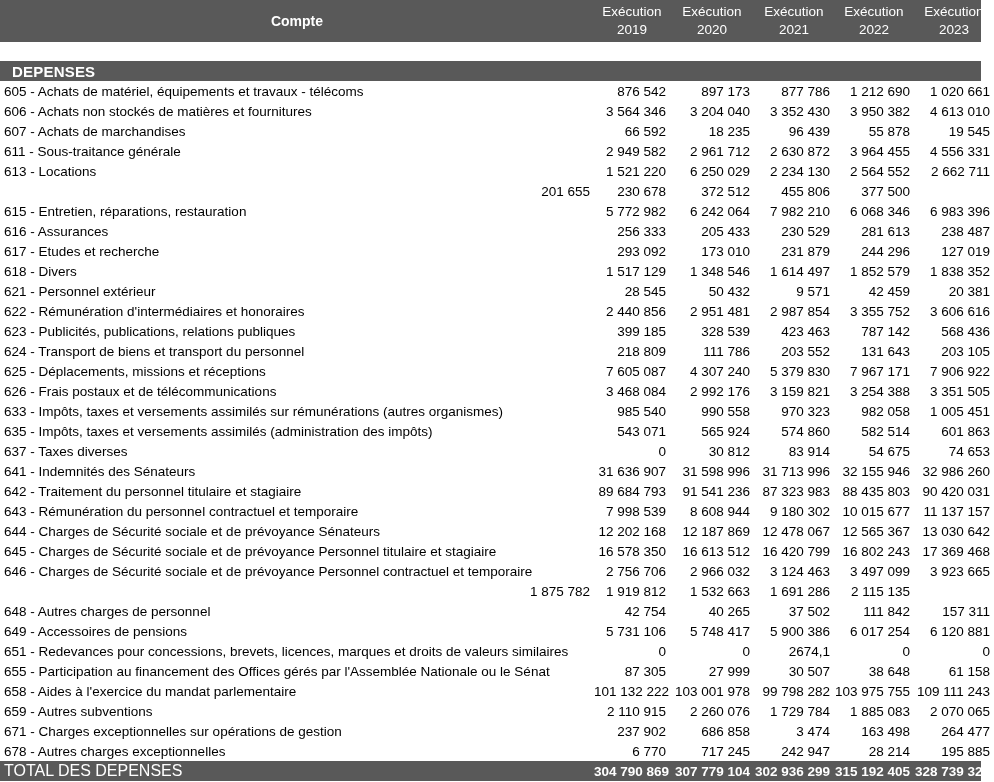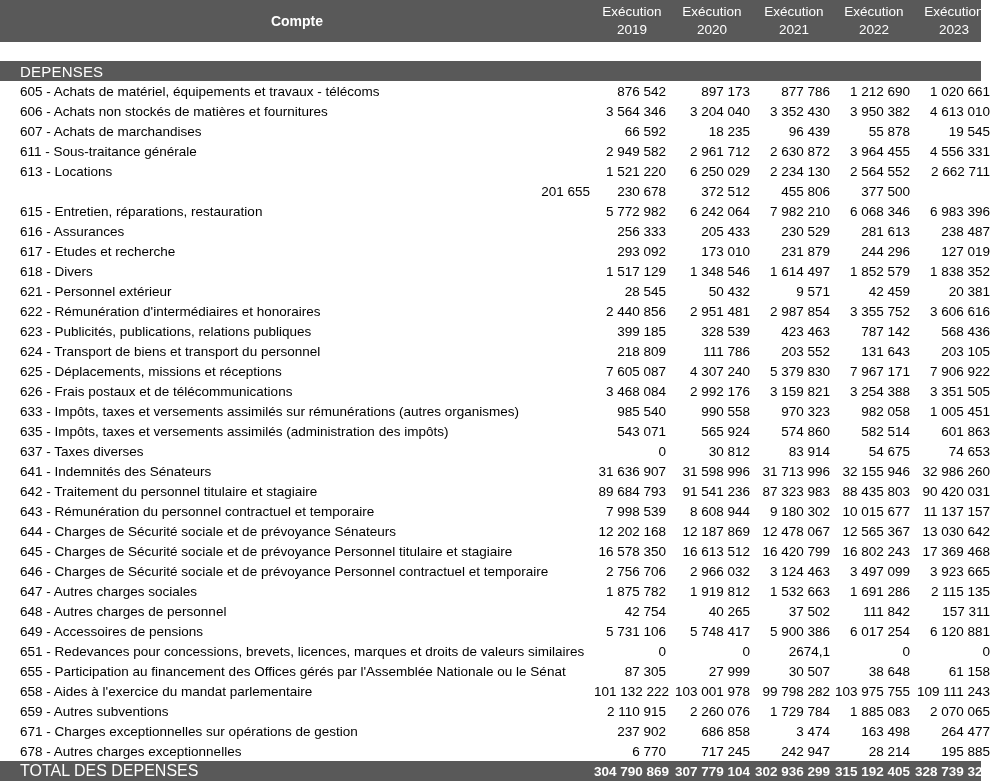"DEPENSES" .band .band-title { font-weight: normal -> bold; padding-left: 20px -> 12px }
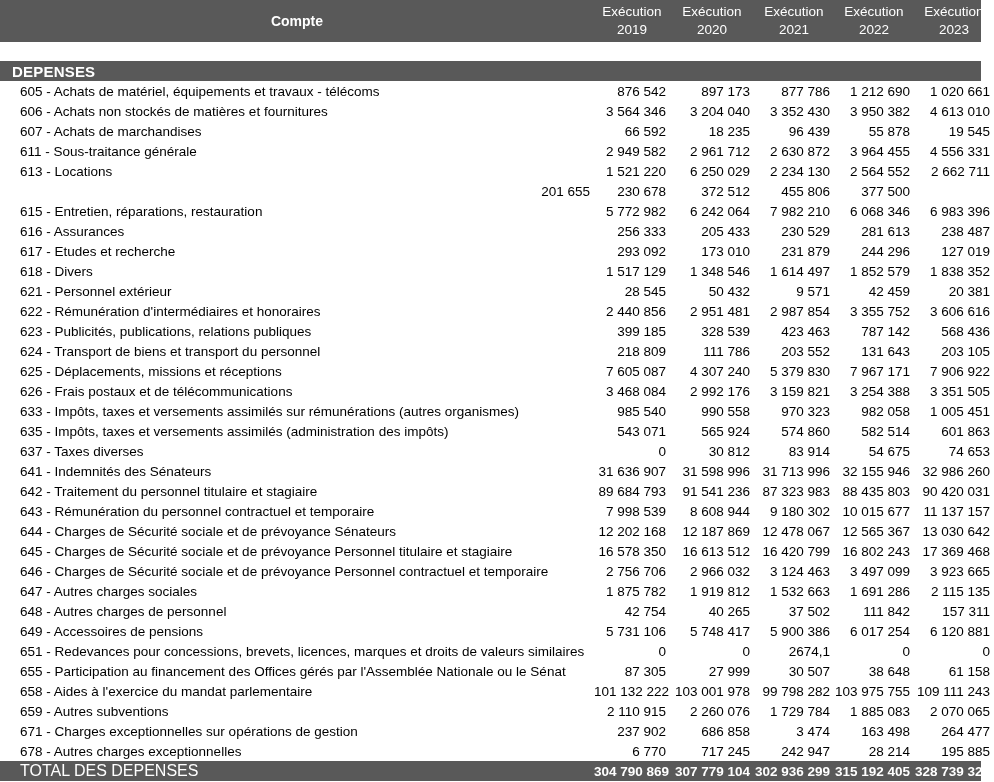"605 - Achats de matériel," .label-cell { margin-left: 16px -> none }
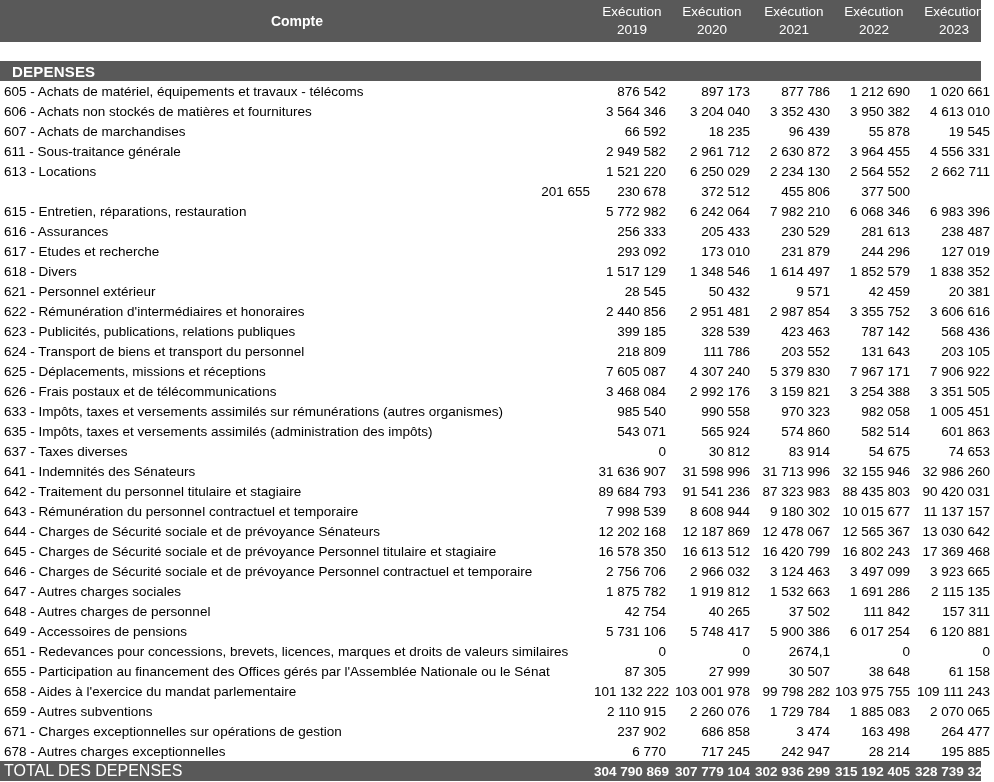"647 - Autres charges sociales" div.label-cell { html: <div>647 - Autres charges sociales</div> -> none }
